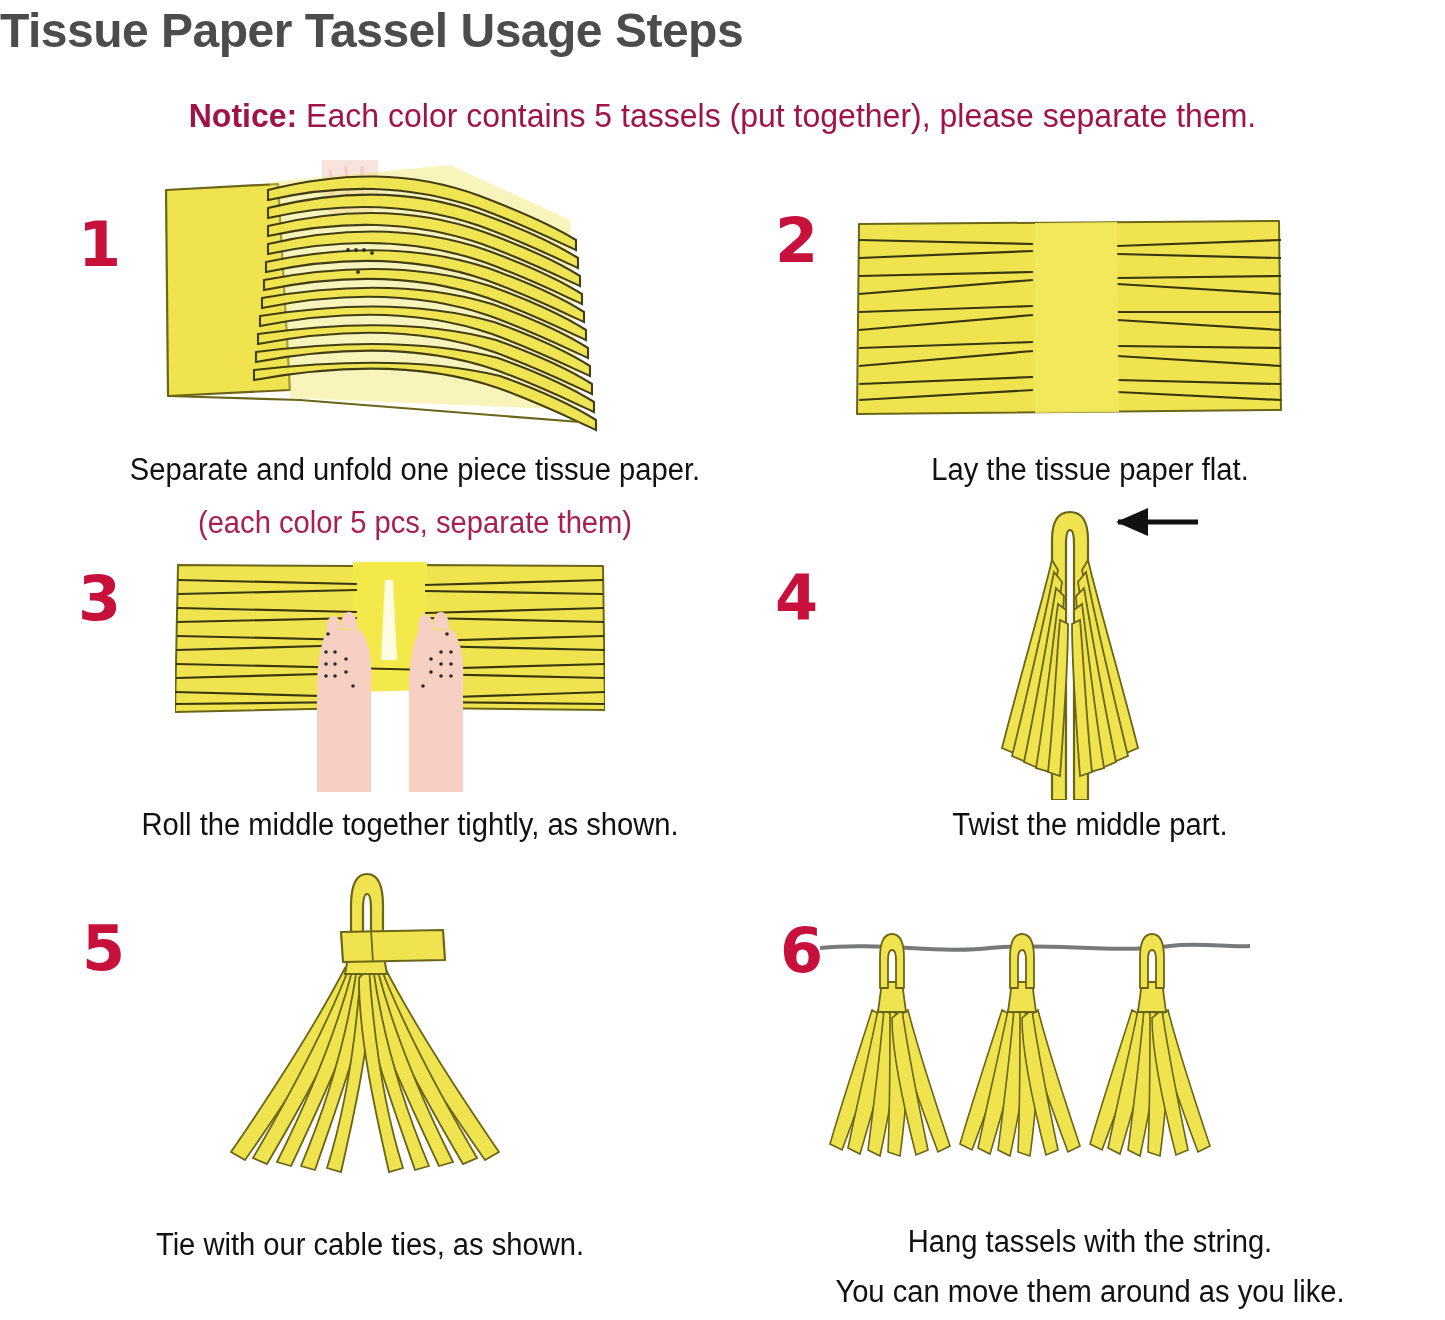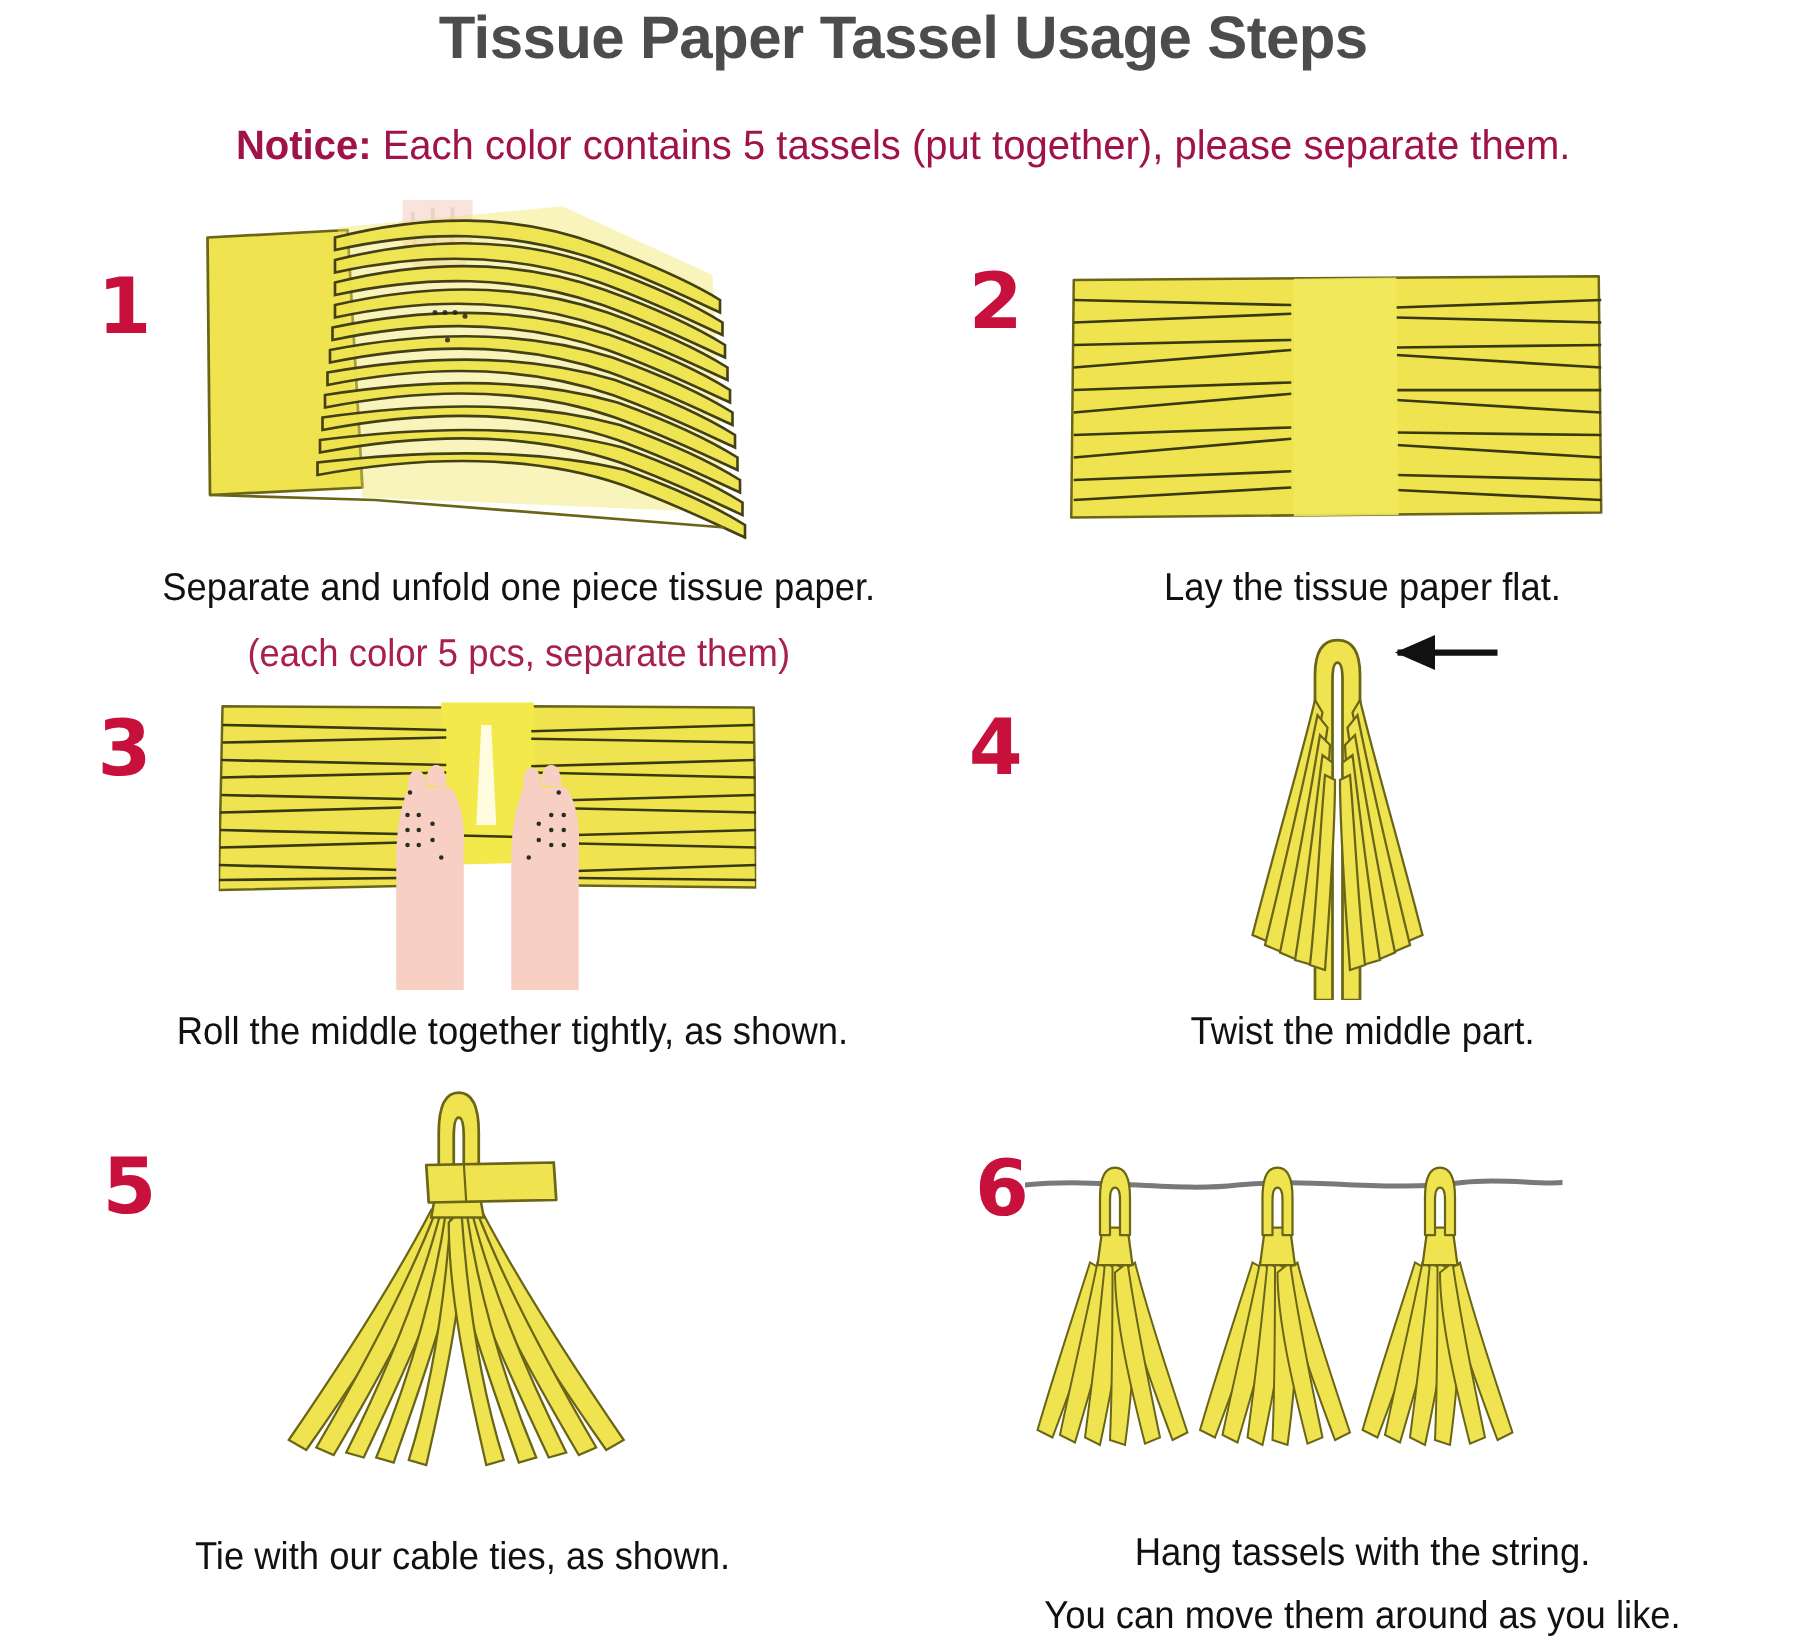"Tissue Paper Tassel Usage Steps" #page-title { text-align: center -> none }
